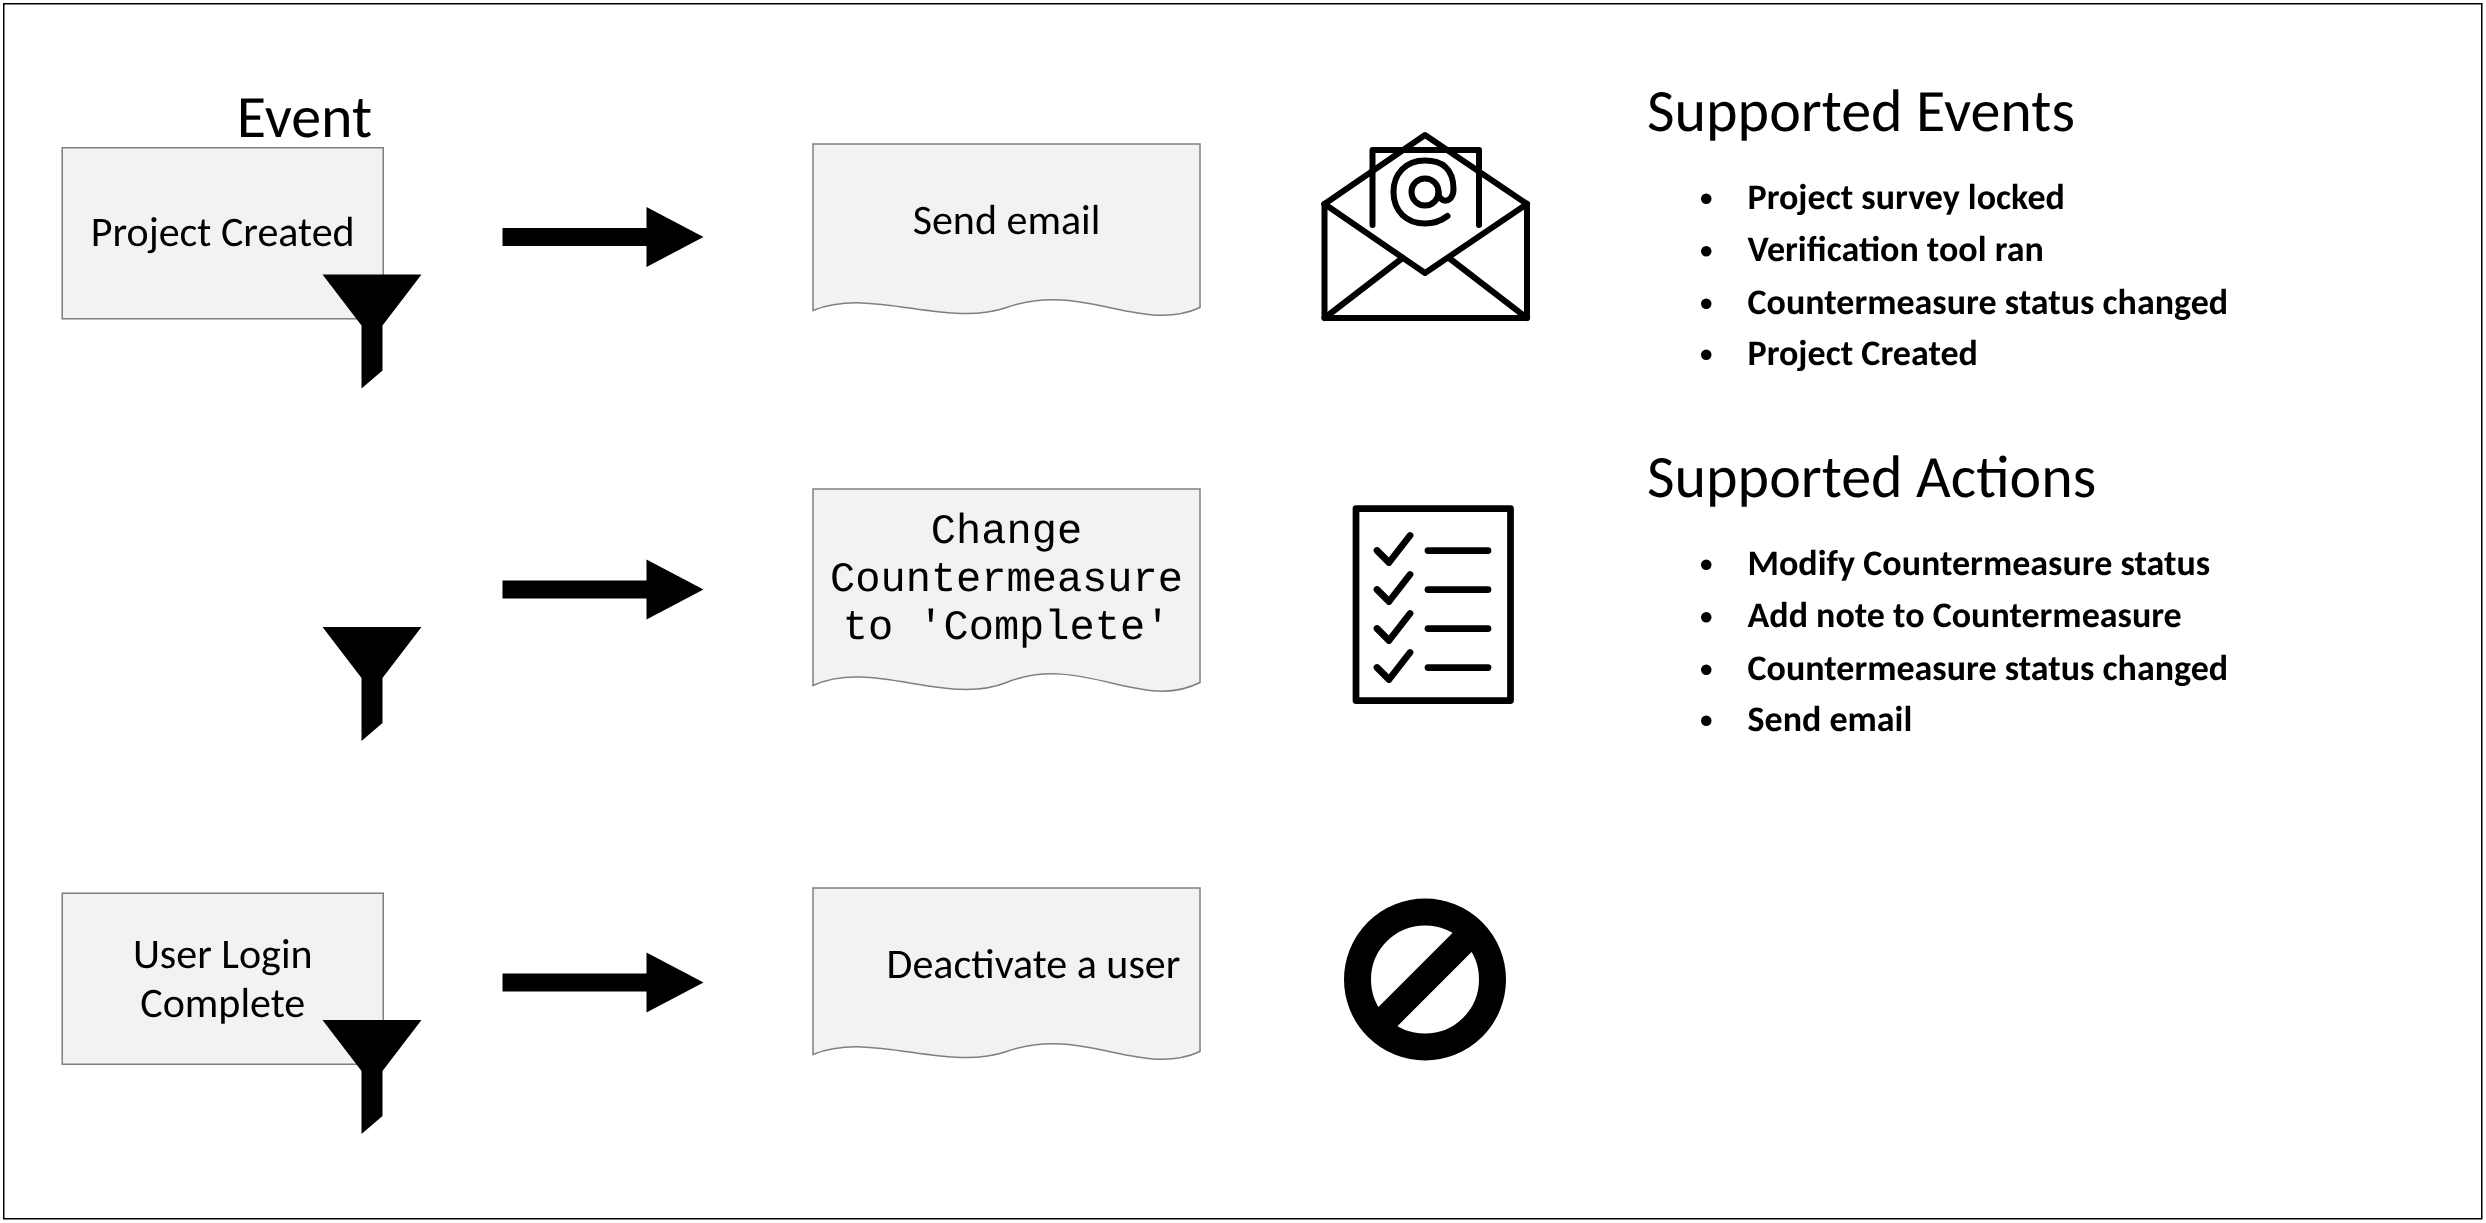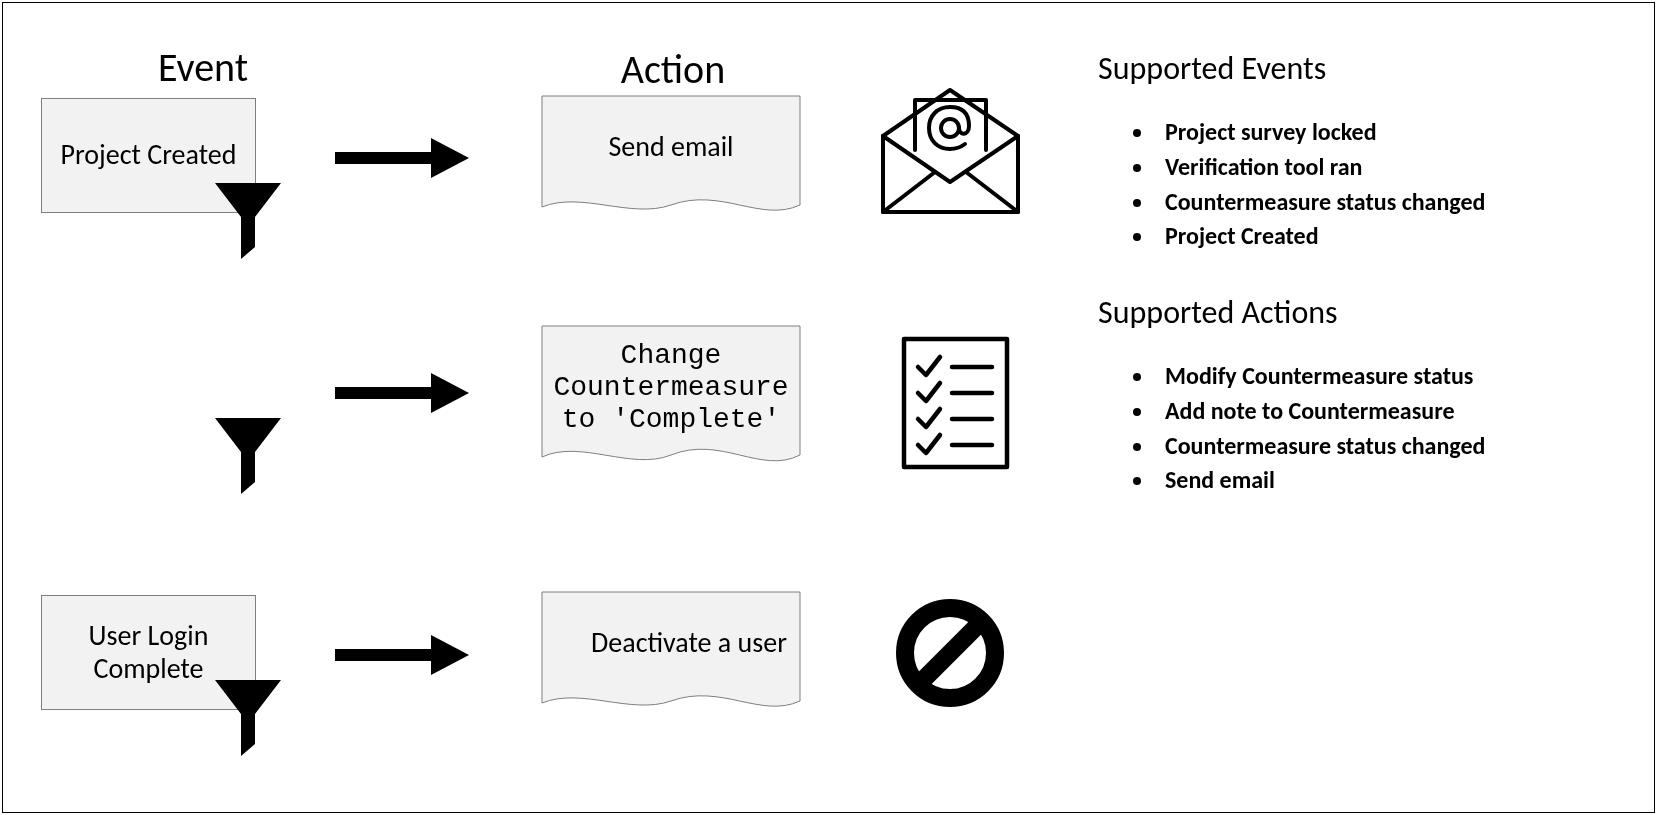"Event" div.col-heading { top: 40px -> 50px }
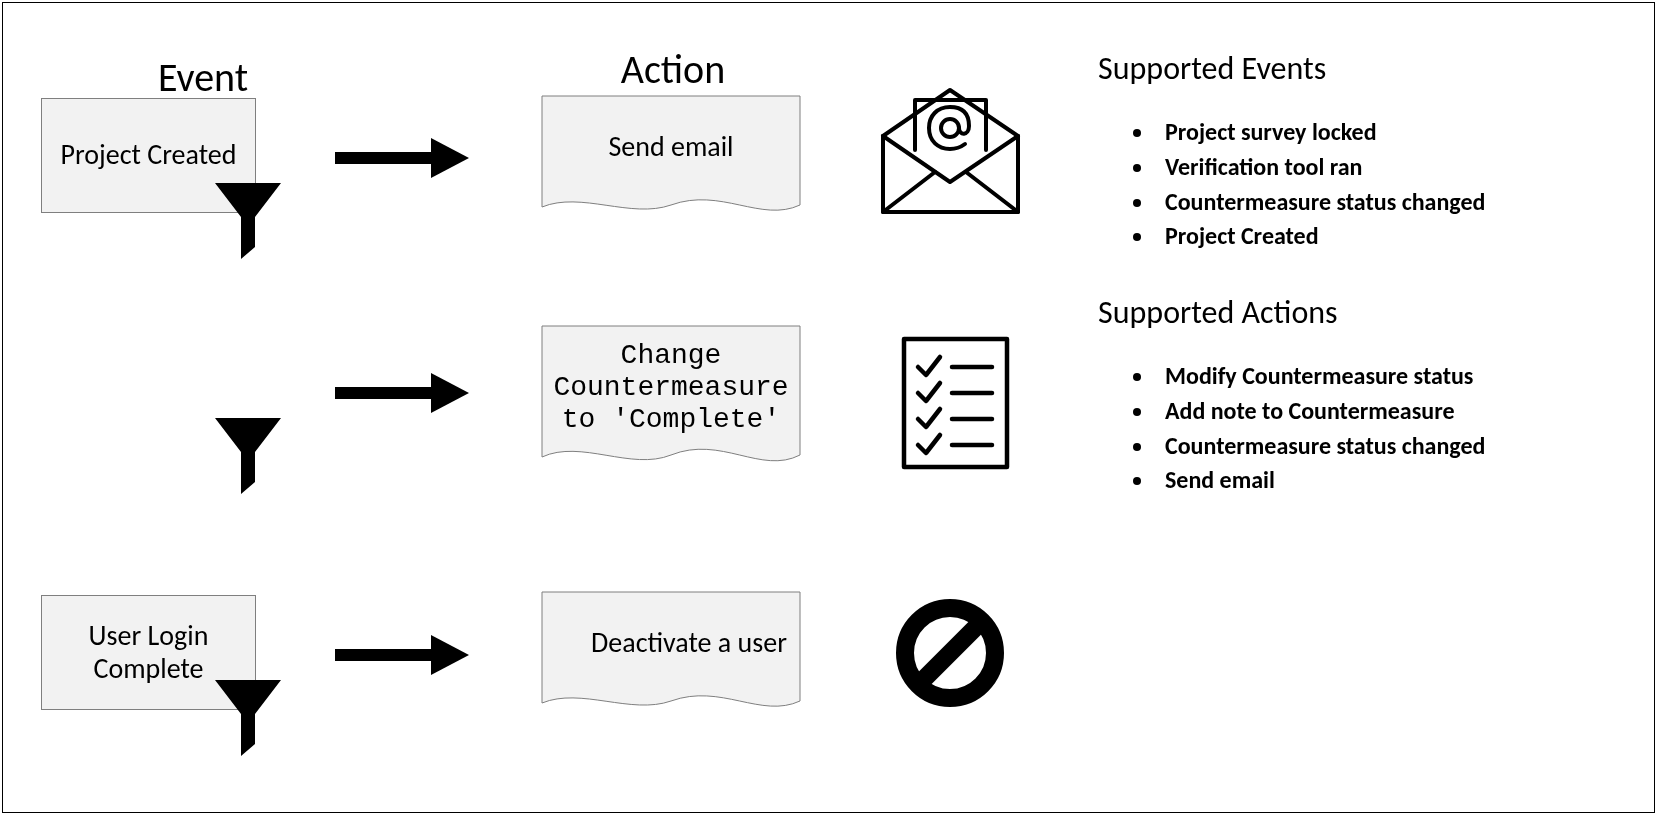"Action" div.col-heading { html: <div>Action</div> -> none }
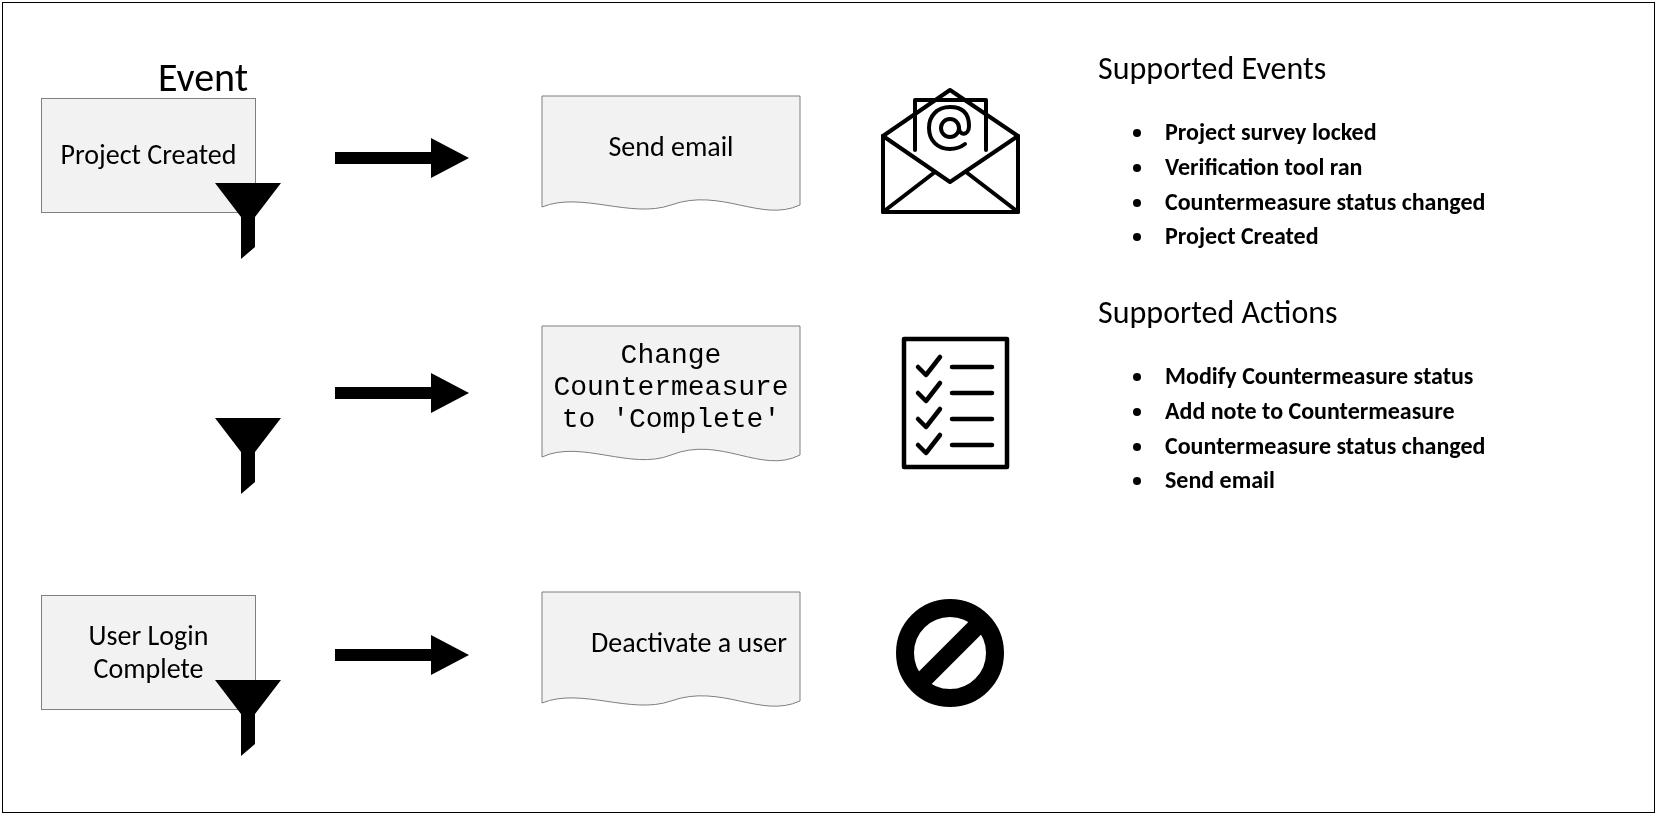"Supported Events" .side-heading { font-size: 32px -> 40px }
